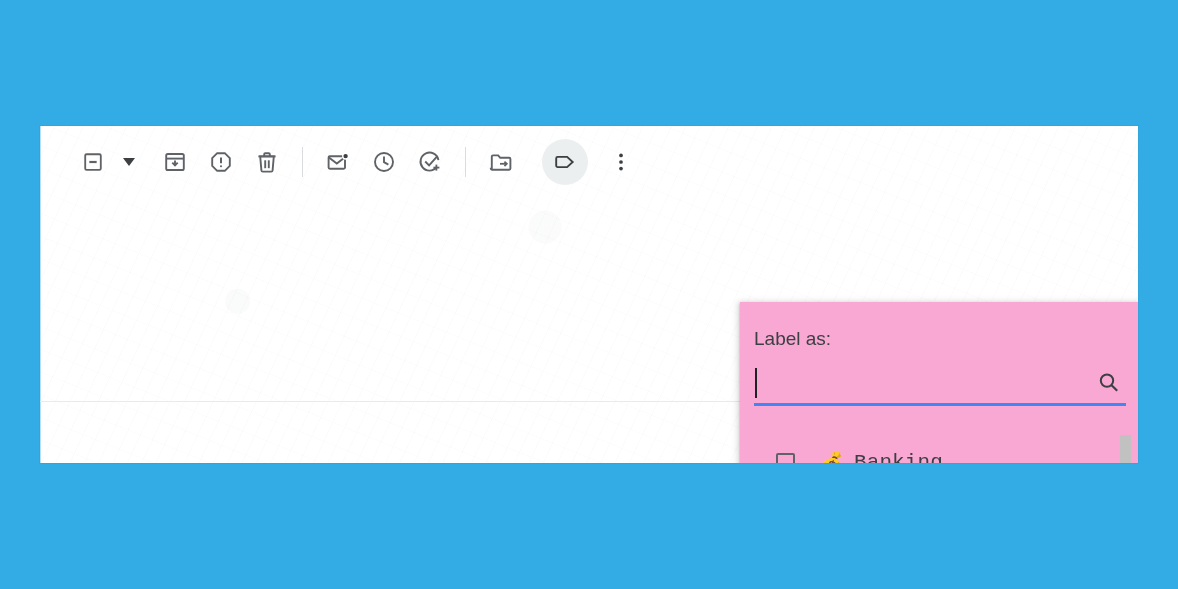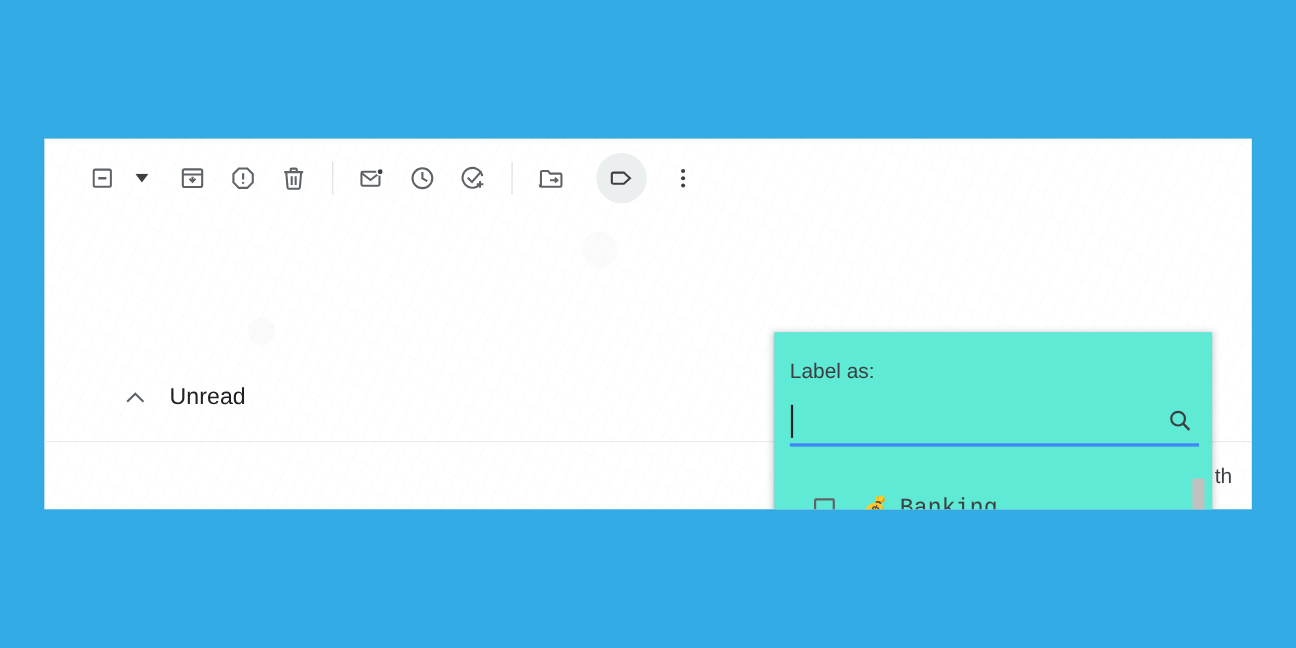"Label as:" .label-menu { background: #5eead4 -> #f9a8d4; left: 664px -> 700px }
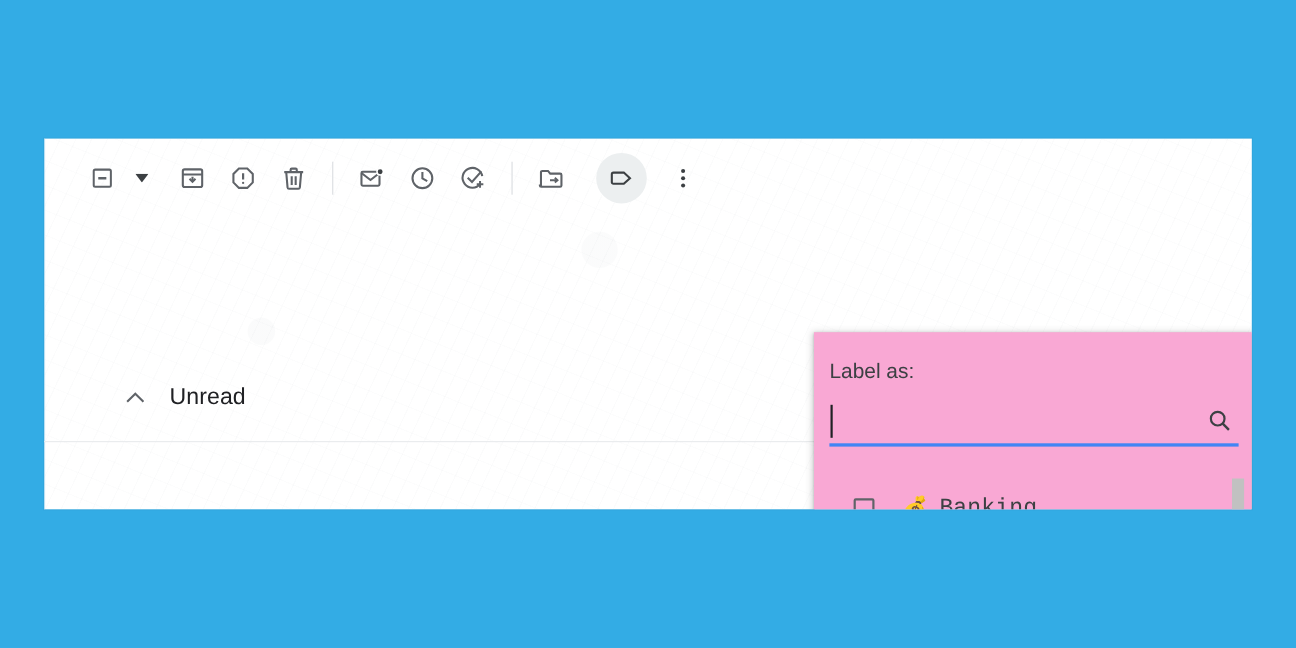"Unread" div.section { html: <div> <span> <svg> <polyline></polyline> </svg> </span> <span>Unread</span> </div> -> none }
